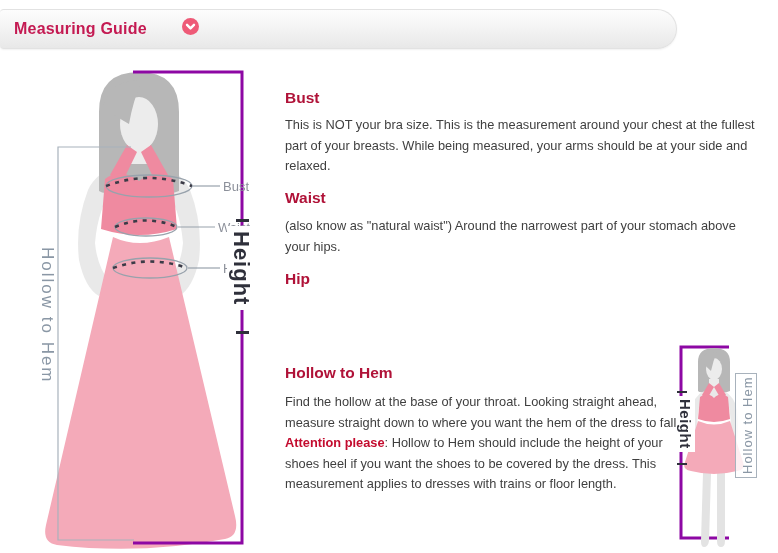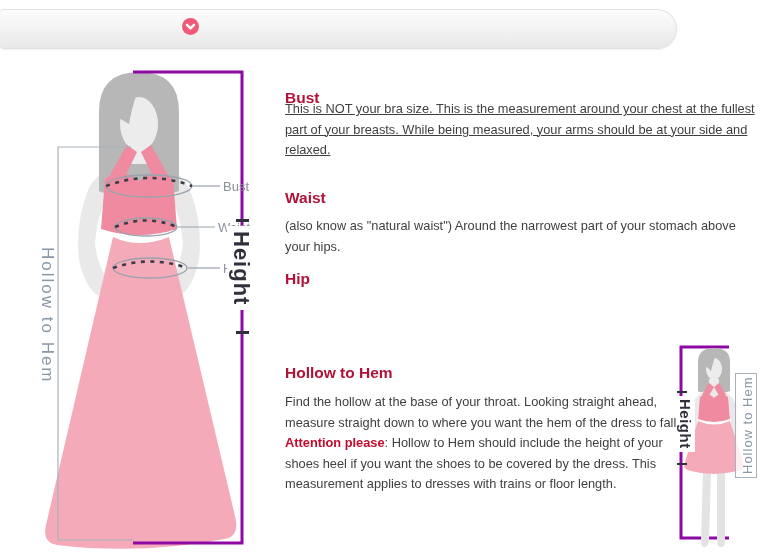"Measuring Guide" span.header-title { html: none -> <span>Measuring Guide</span> }
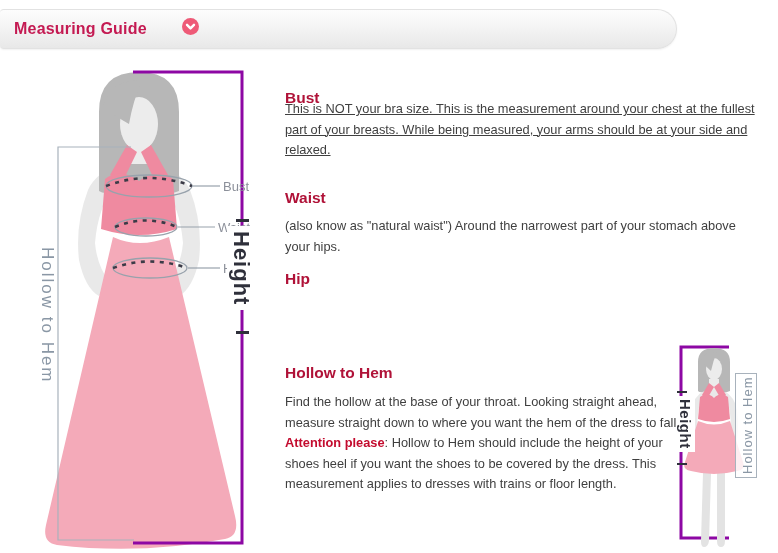"This is NOT your bra" div.sec-body { text-decoration: underline -> none; top: 99px -> 115px }
